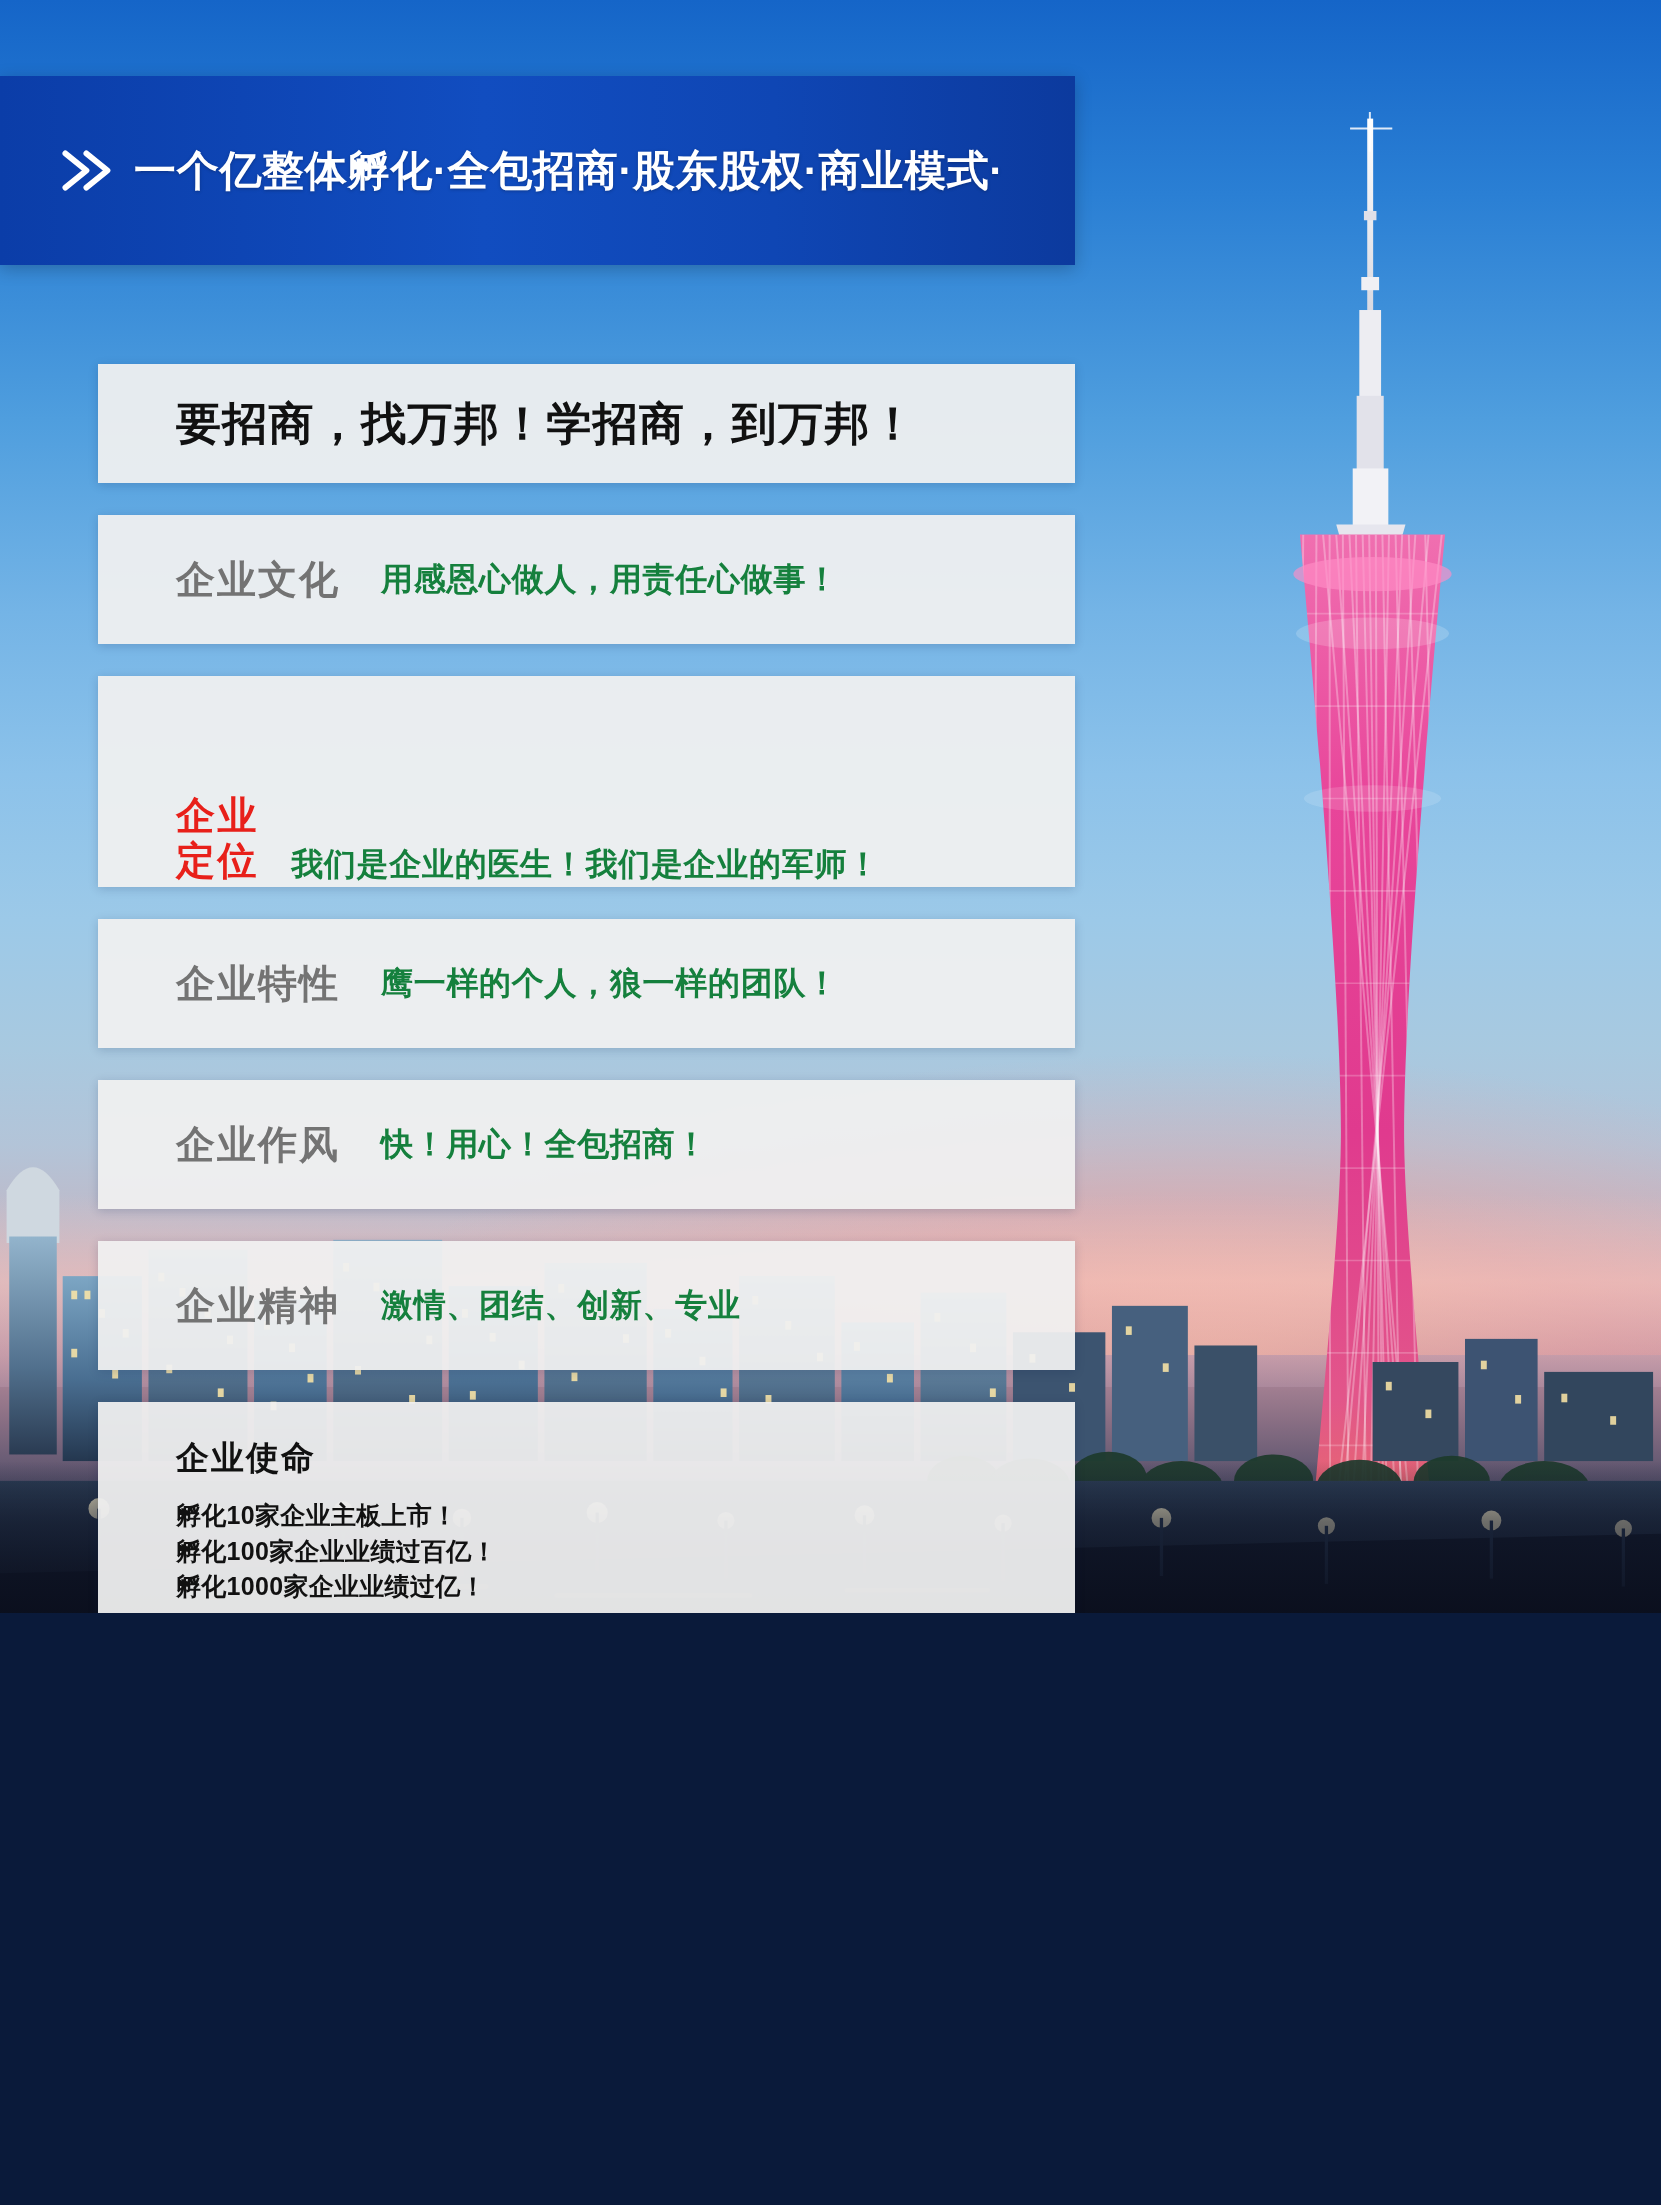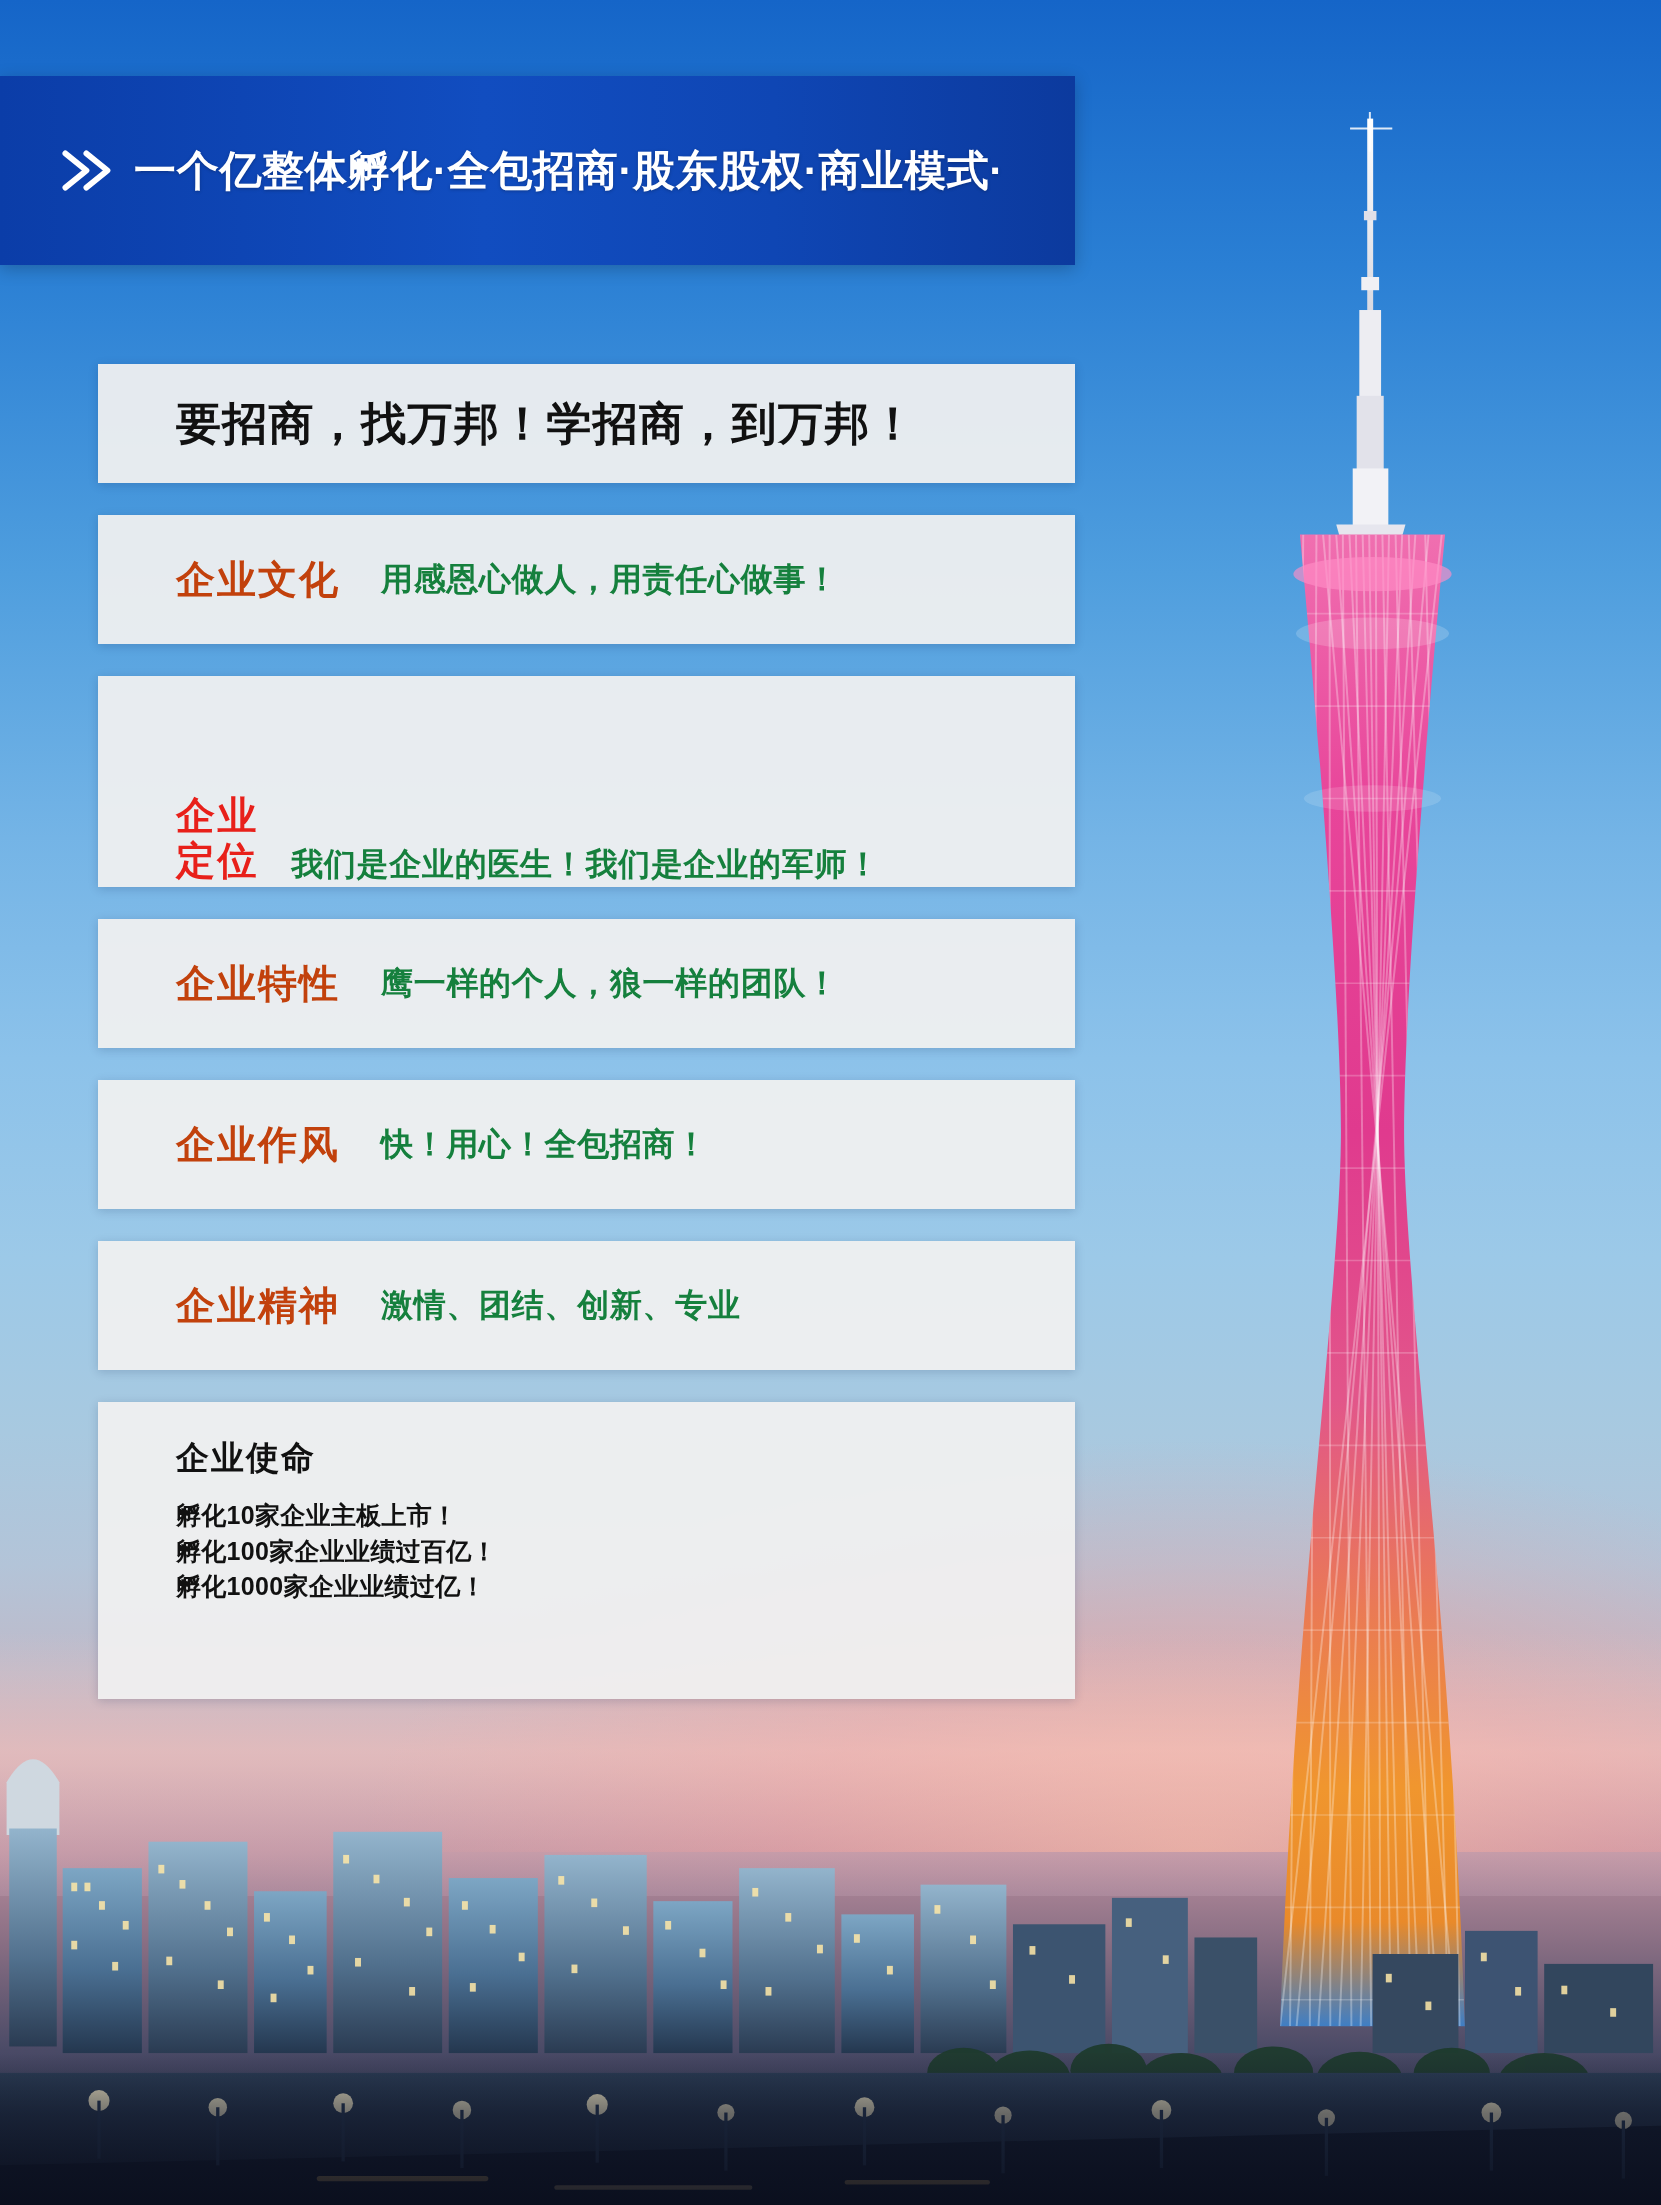"一个亿整体孵化·全包招商·股东股权·商业模式·" .poster { height: 2205px -> 1613px }
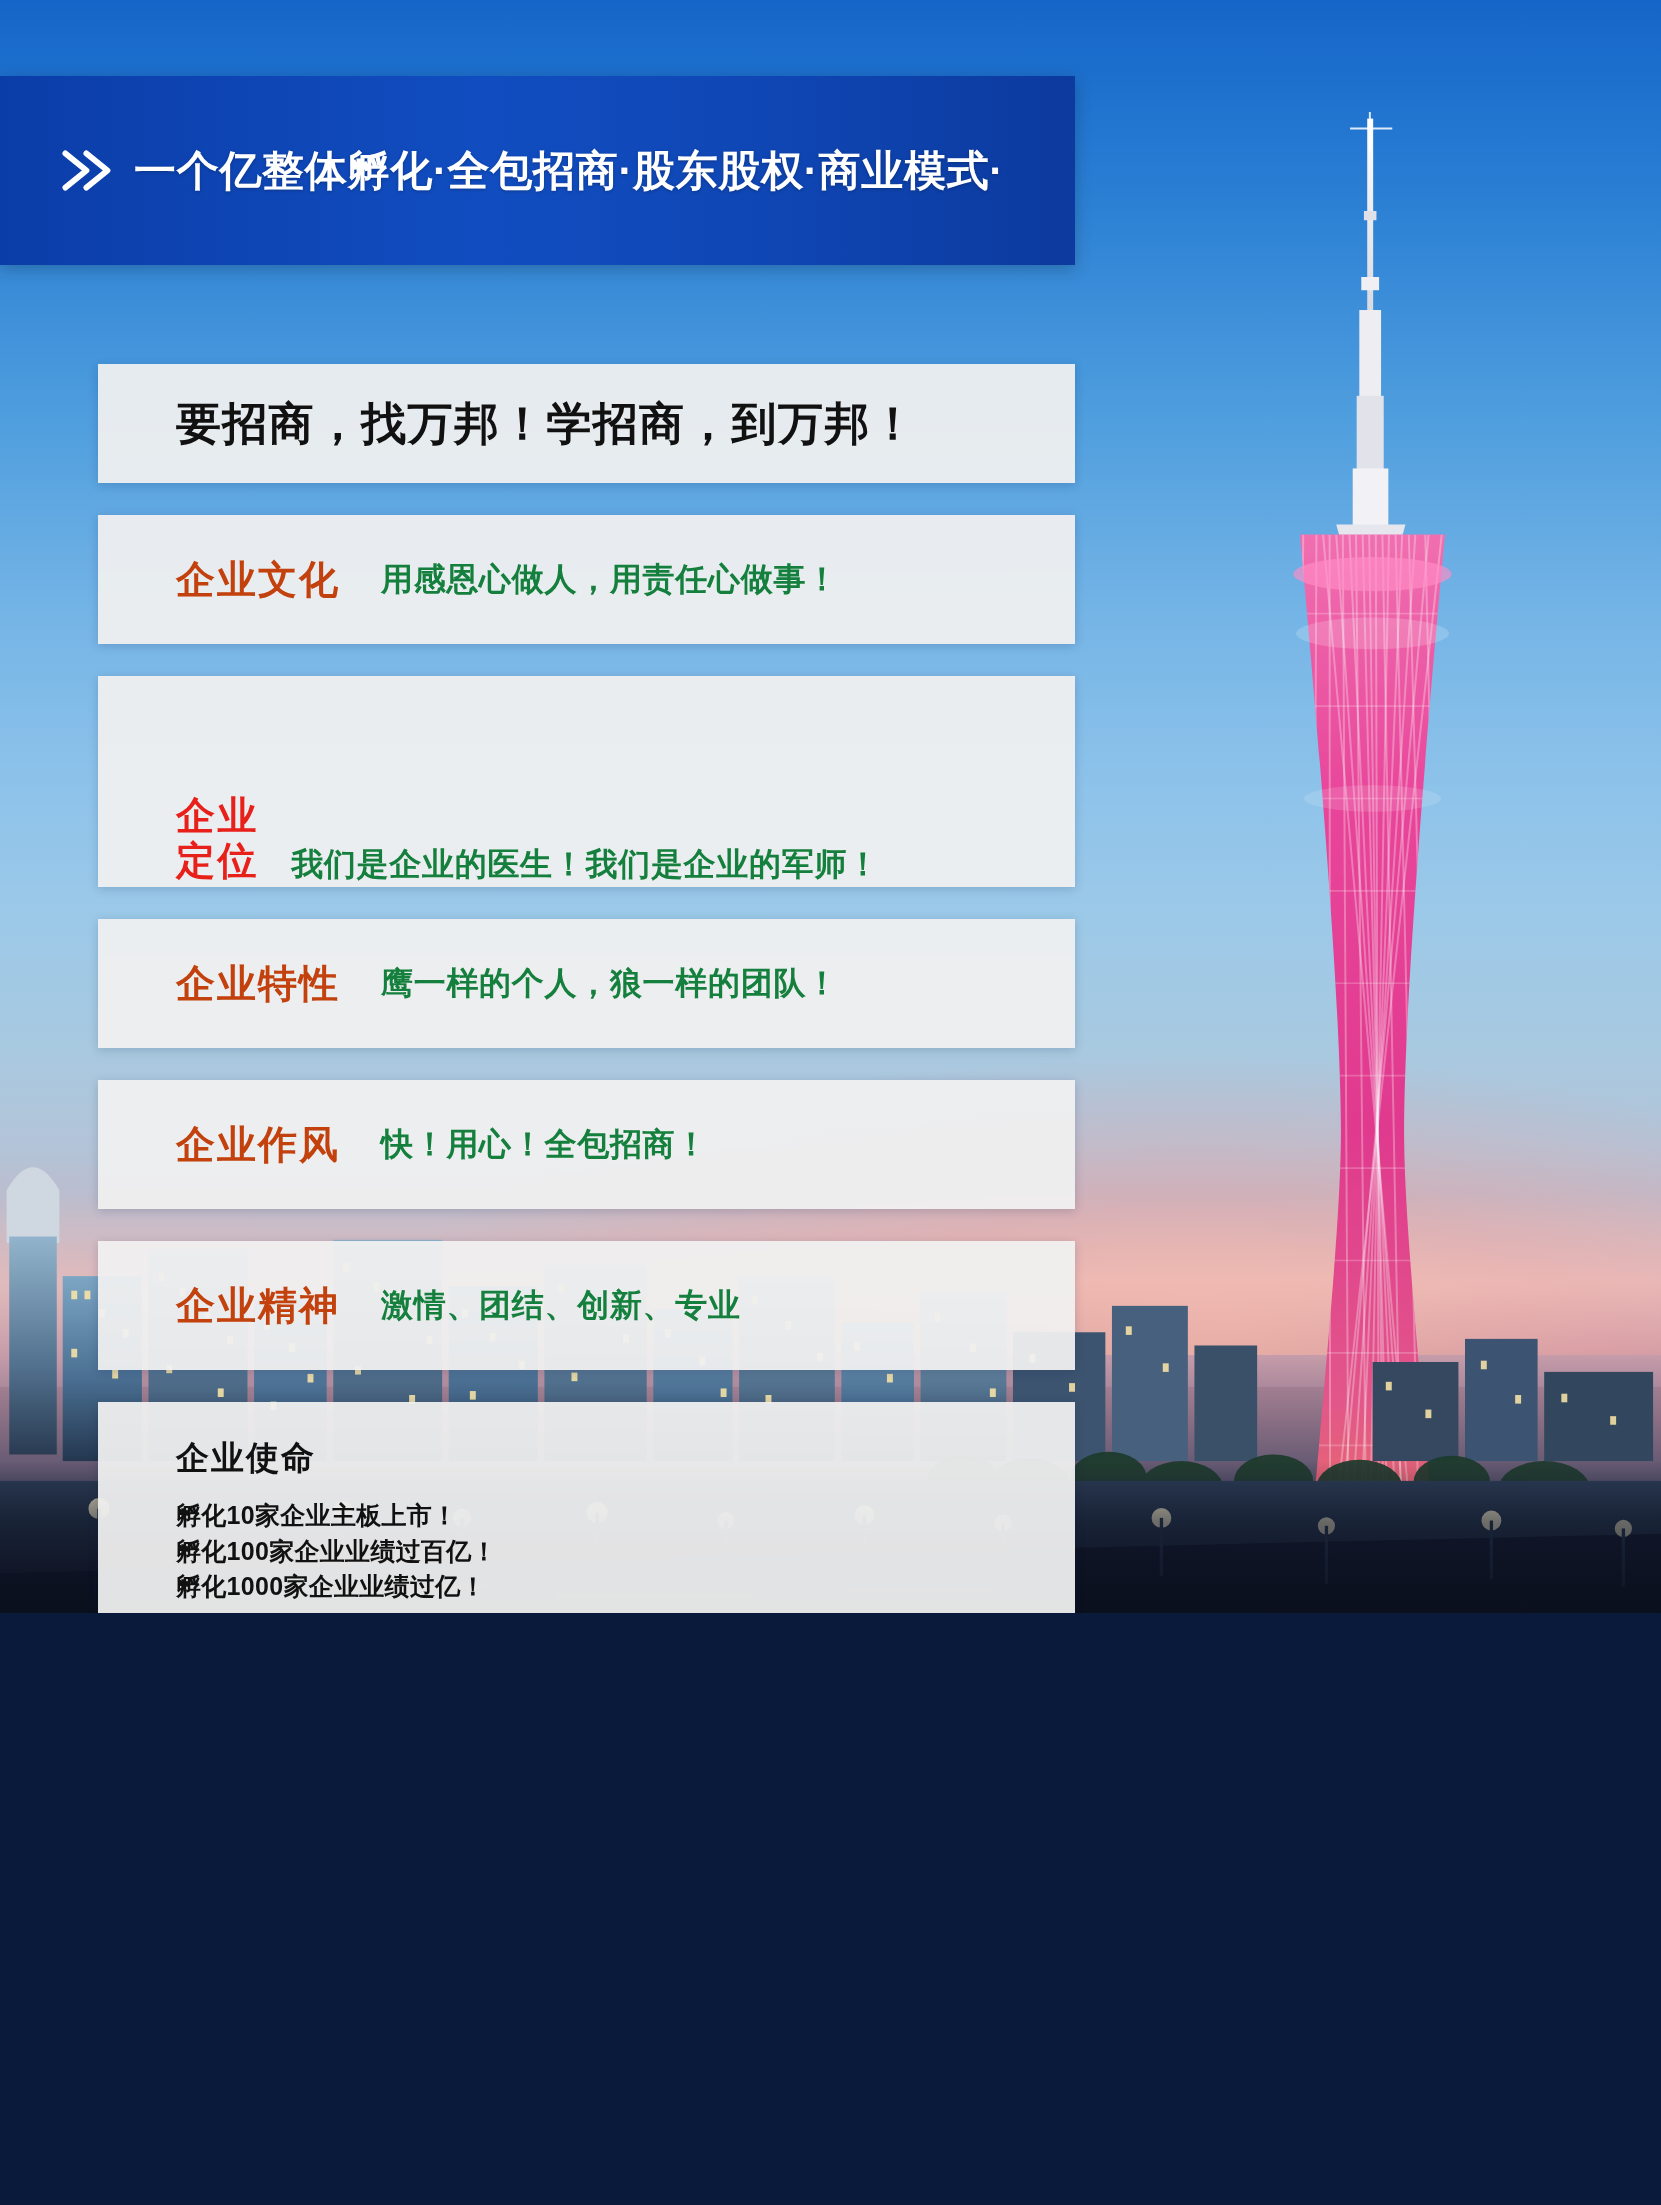"企业文化" .label { color: #c2410c -> #737373 }
